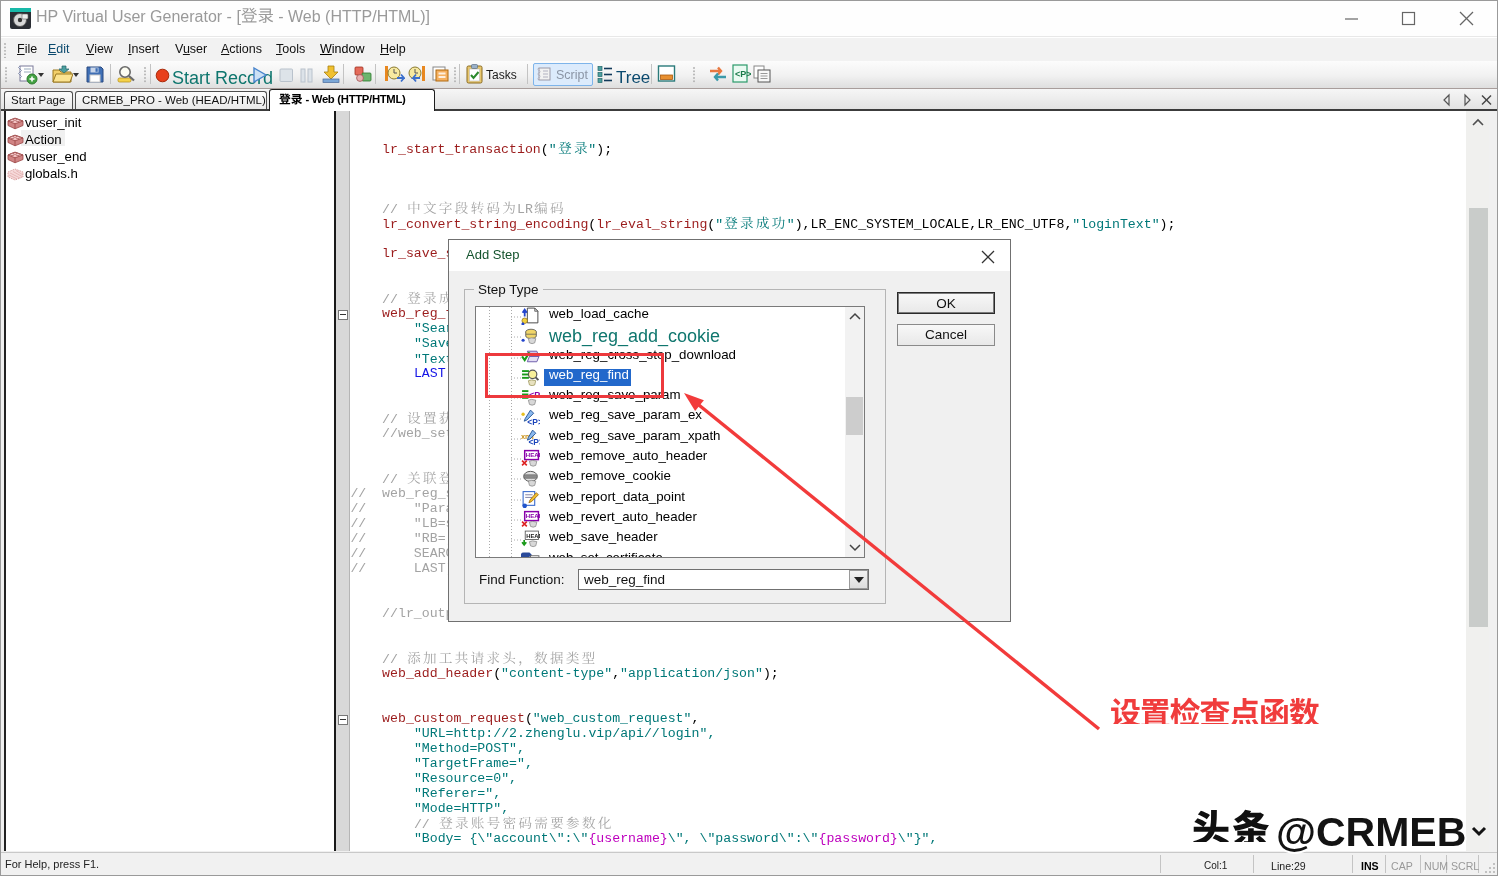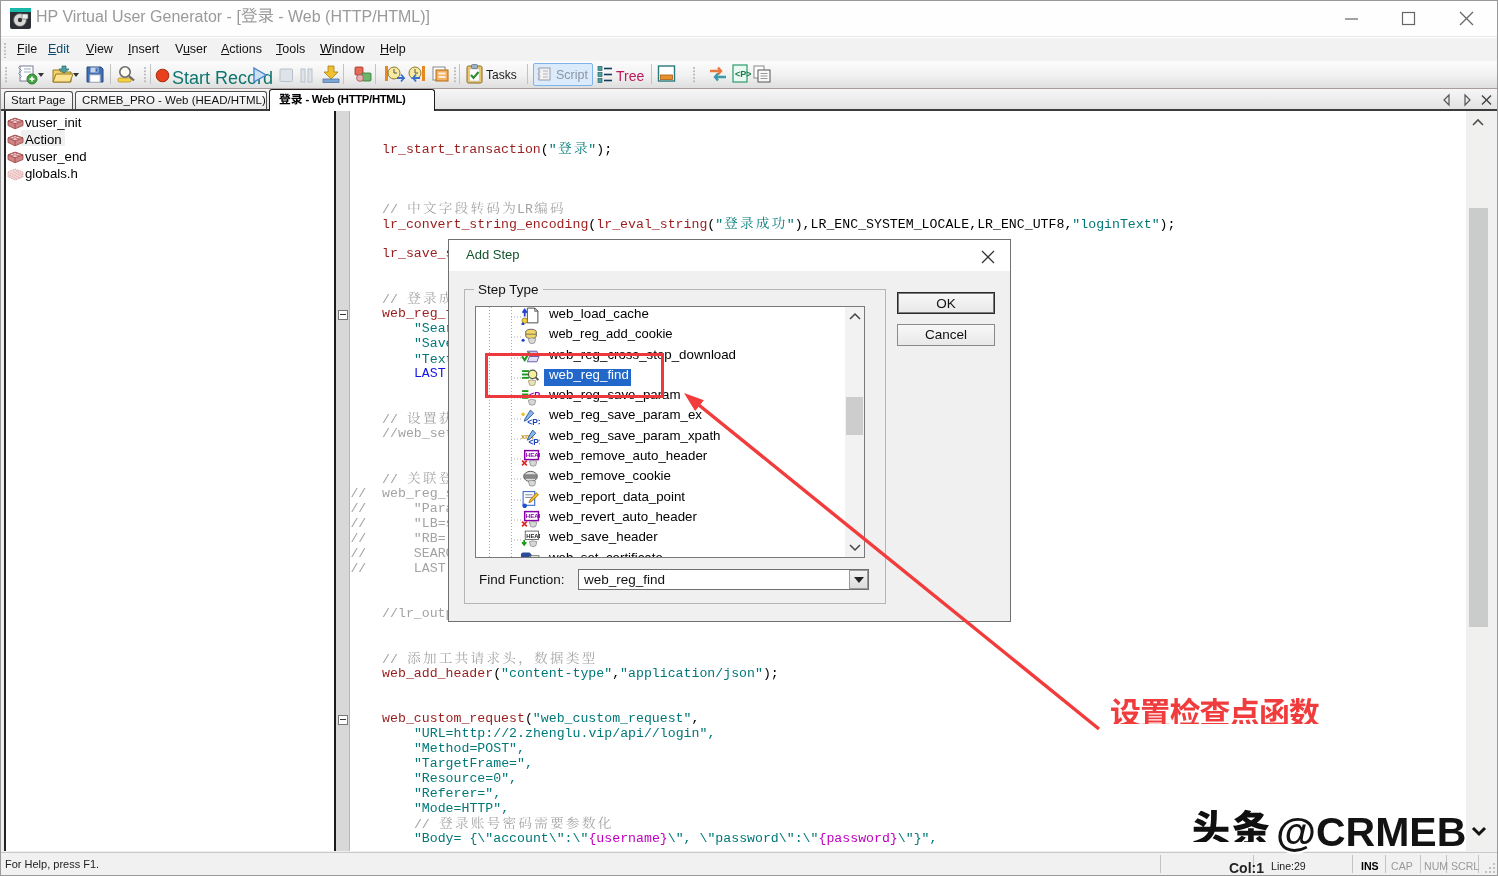"Tree" div.abs { color: #be185d -> #0c4a6e; font-size: 14px -> 17px }
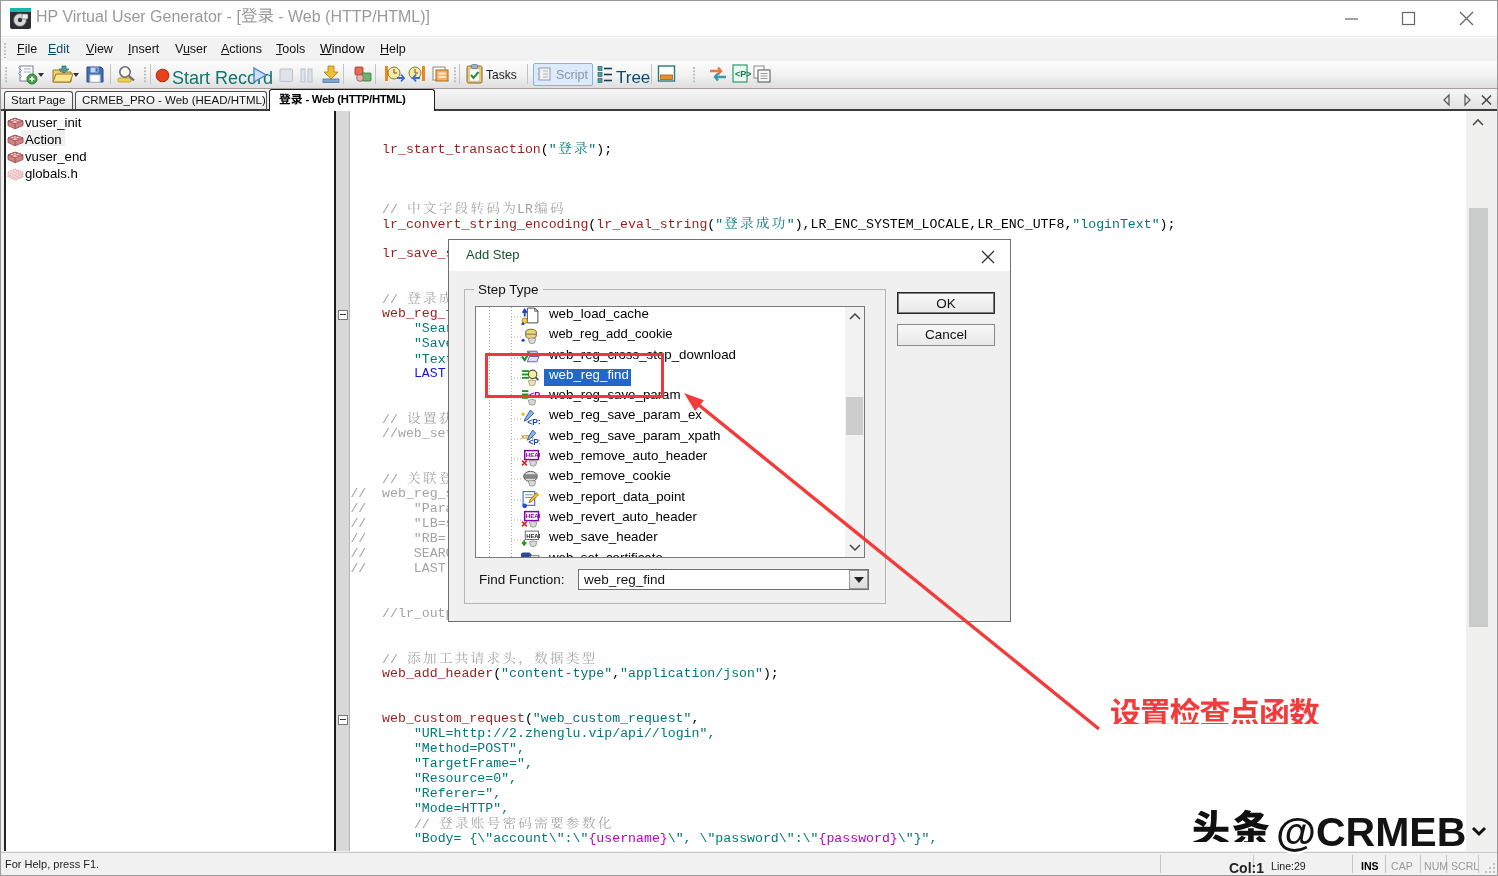"web_reg_add_cookie" div.abs { color: #000000 -> #0f766e; font-size: 13px -> 18px }
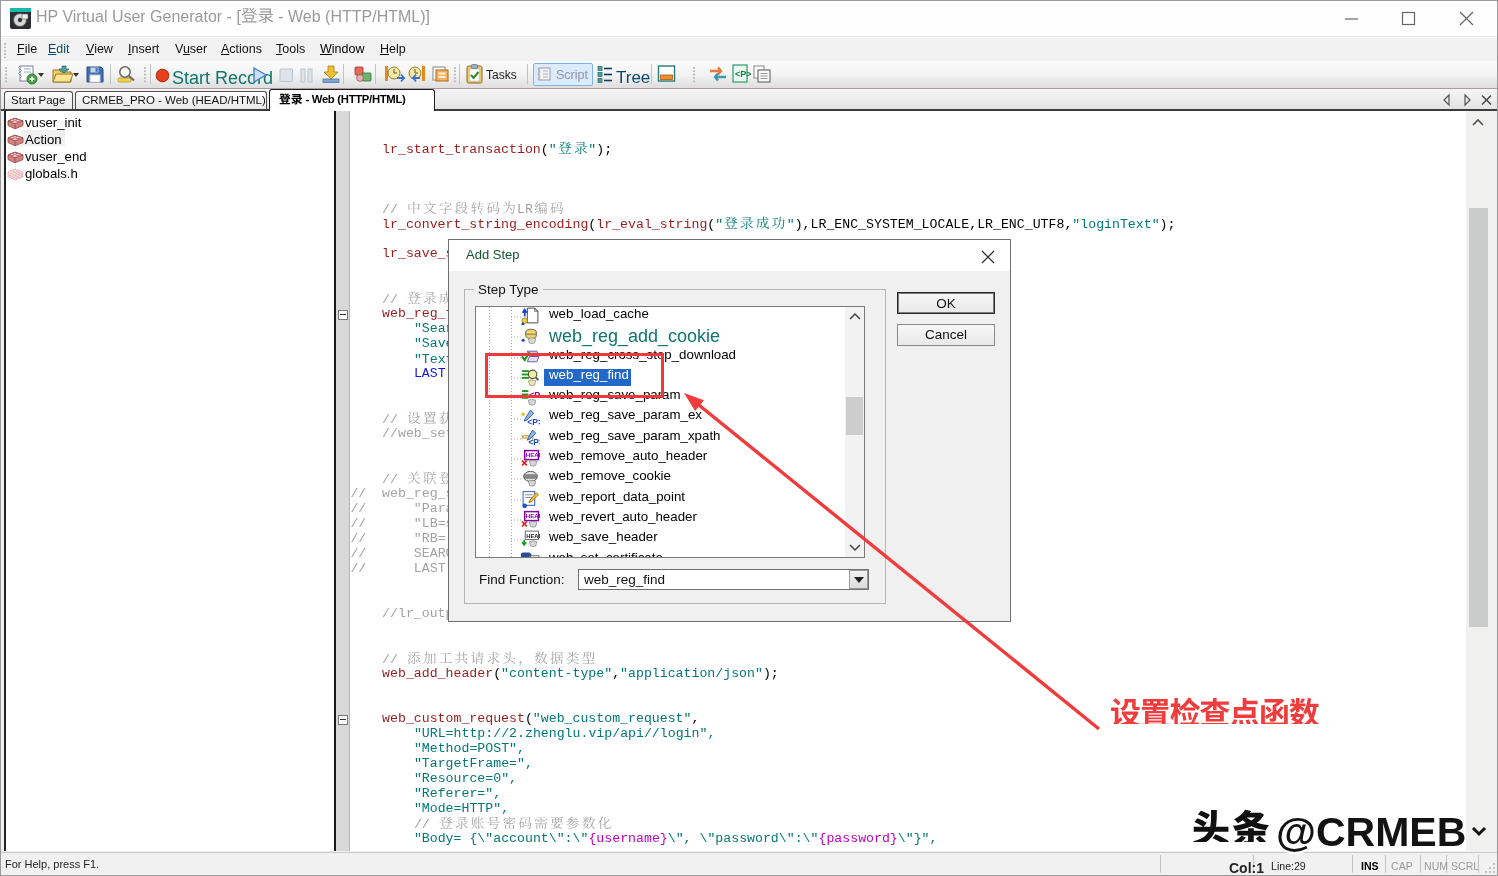"Col:1" div.abs { font-size: 14px -> 10px; font-weight: bold -> normal; left: 1229px -> 1204px }
